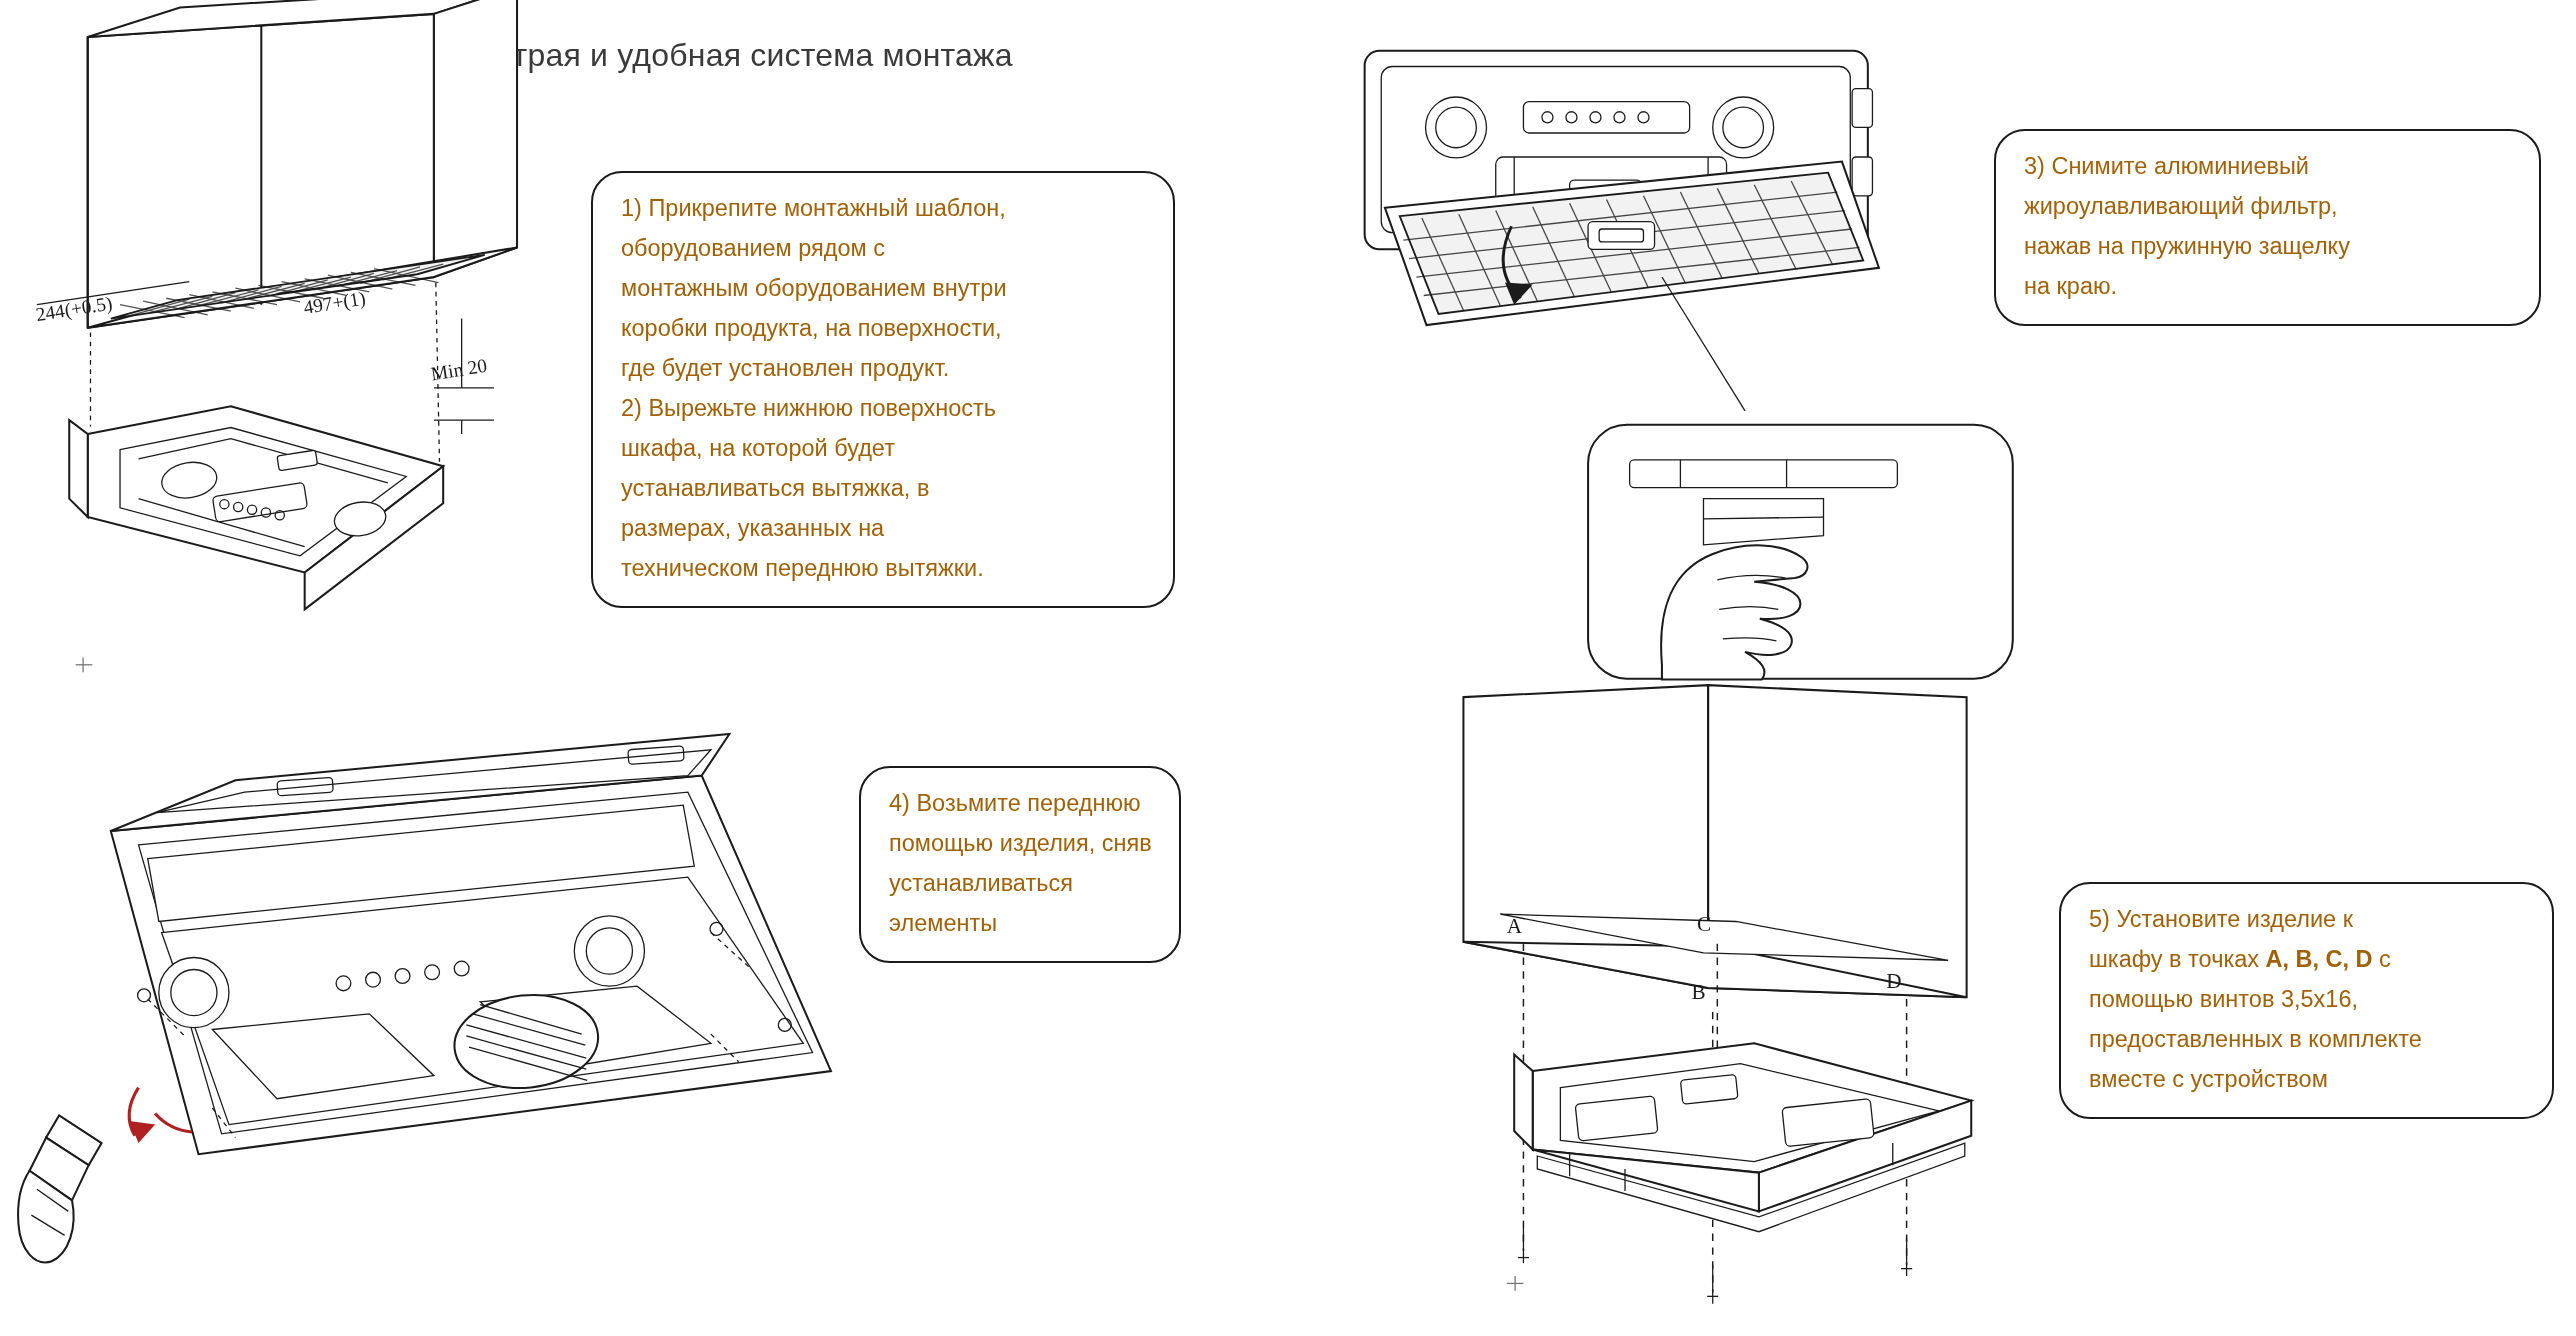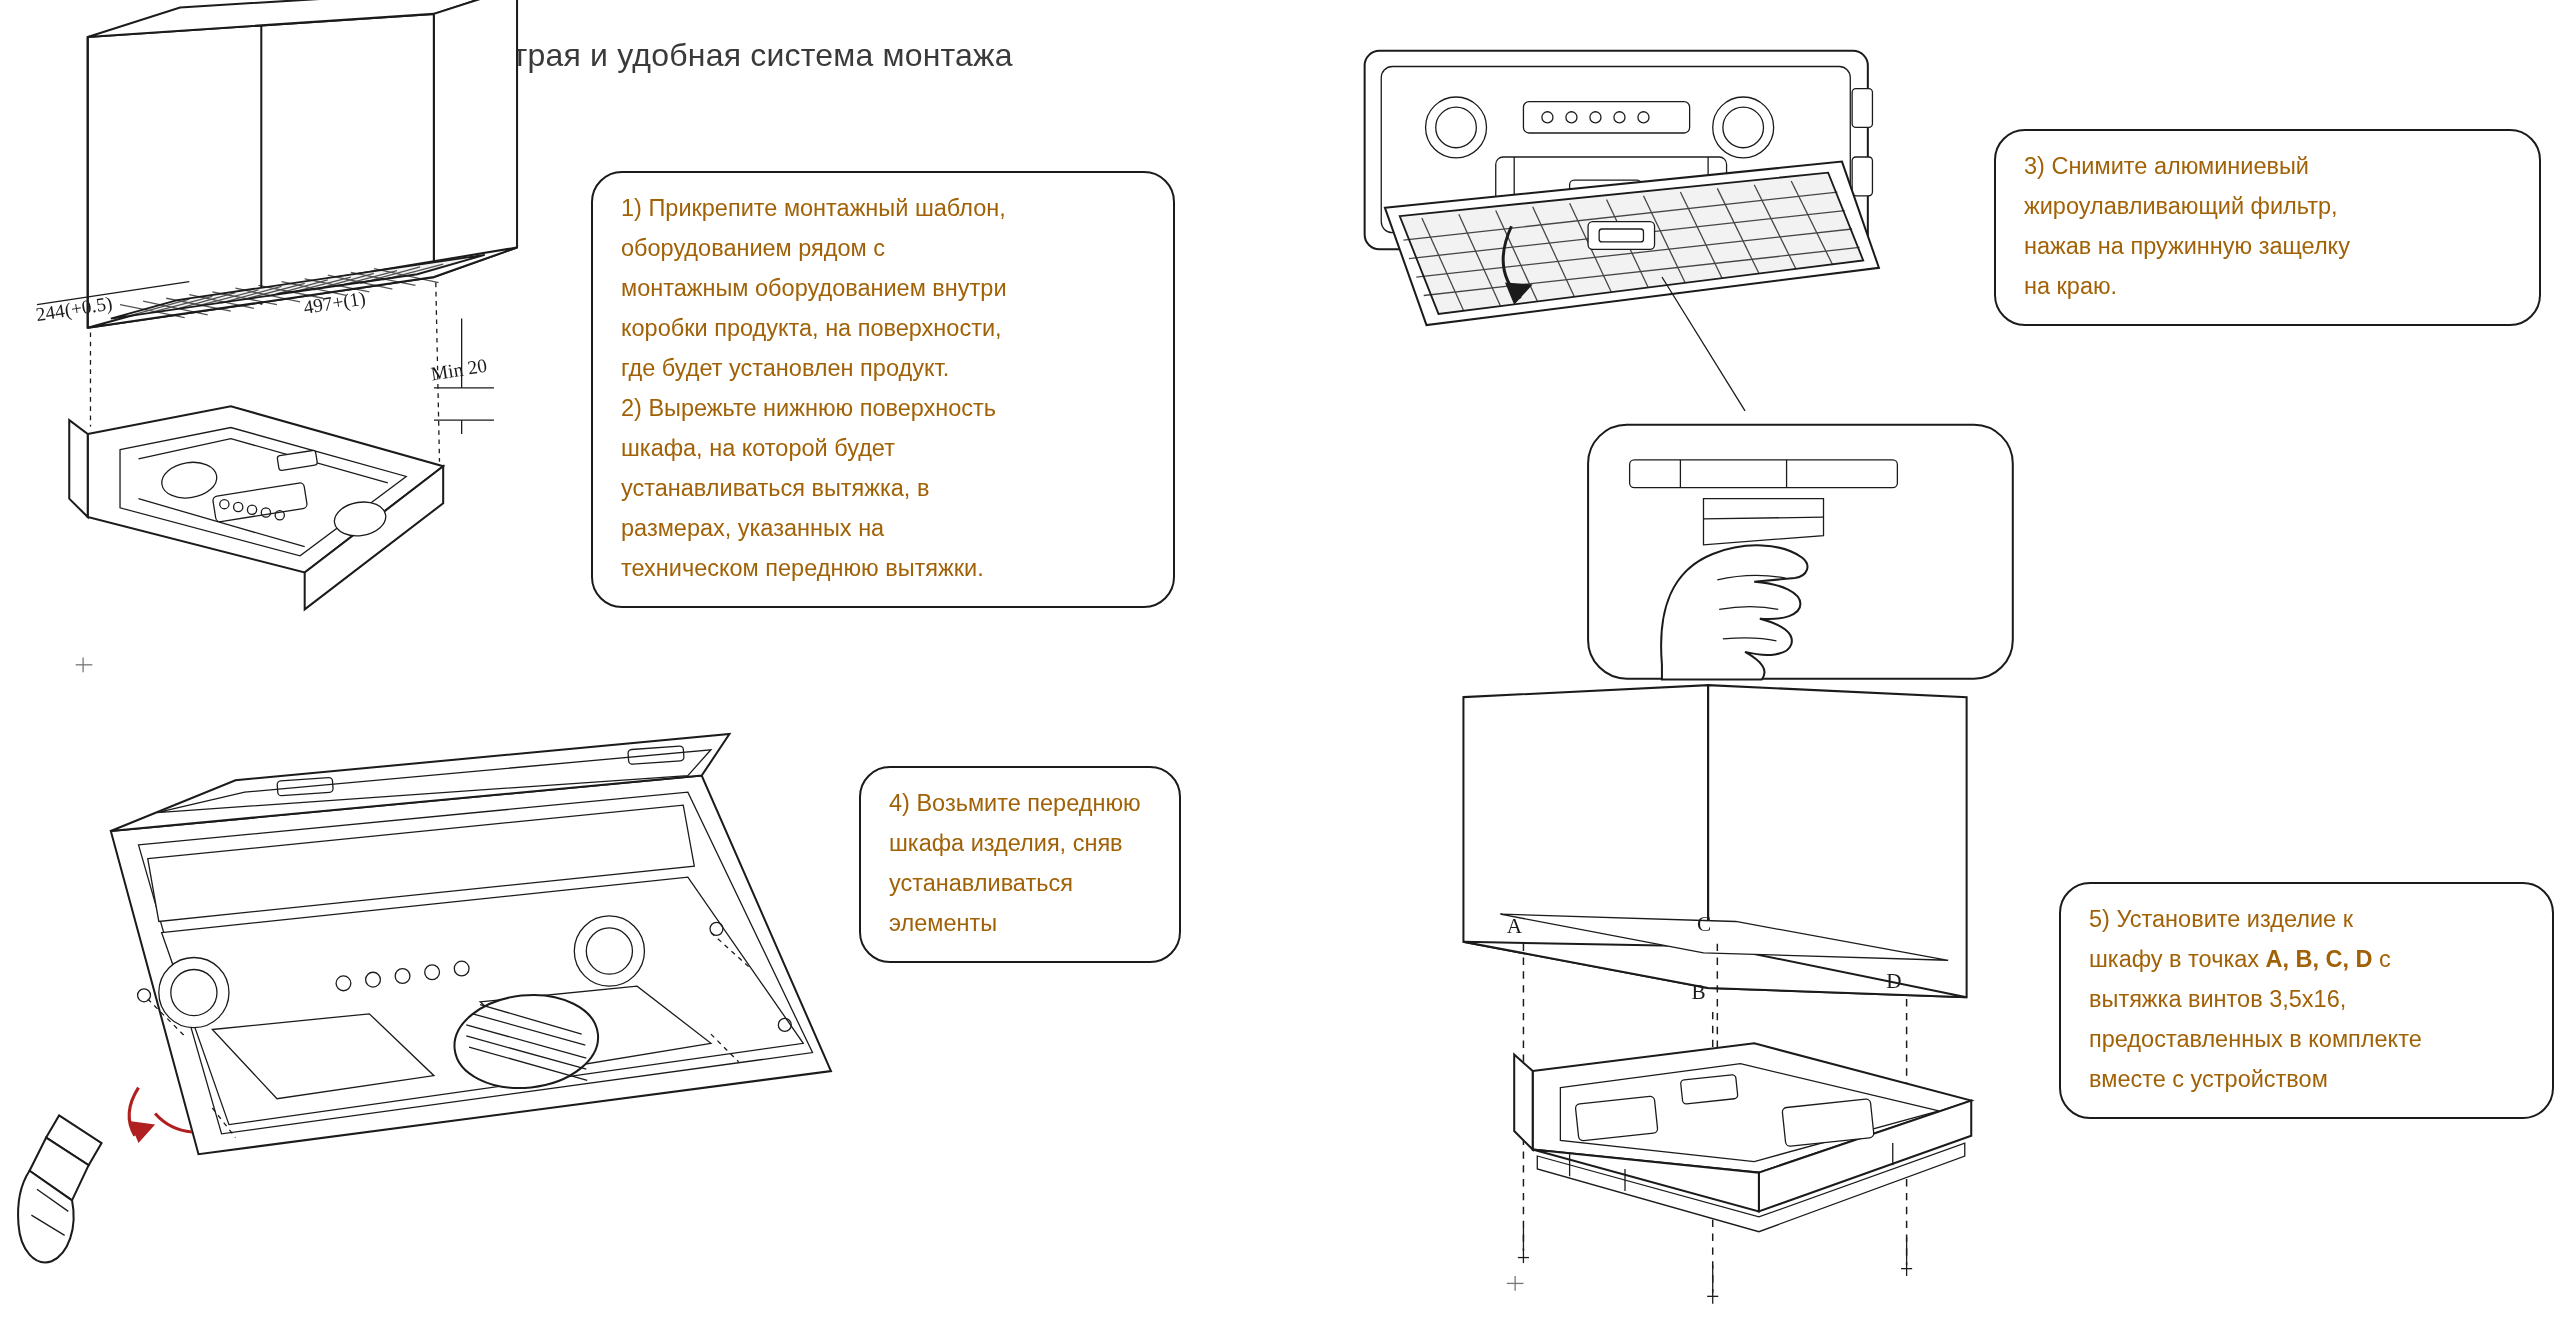"шкафа изделия, сняв" p { text: шкафа -> помощью }
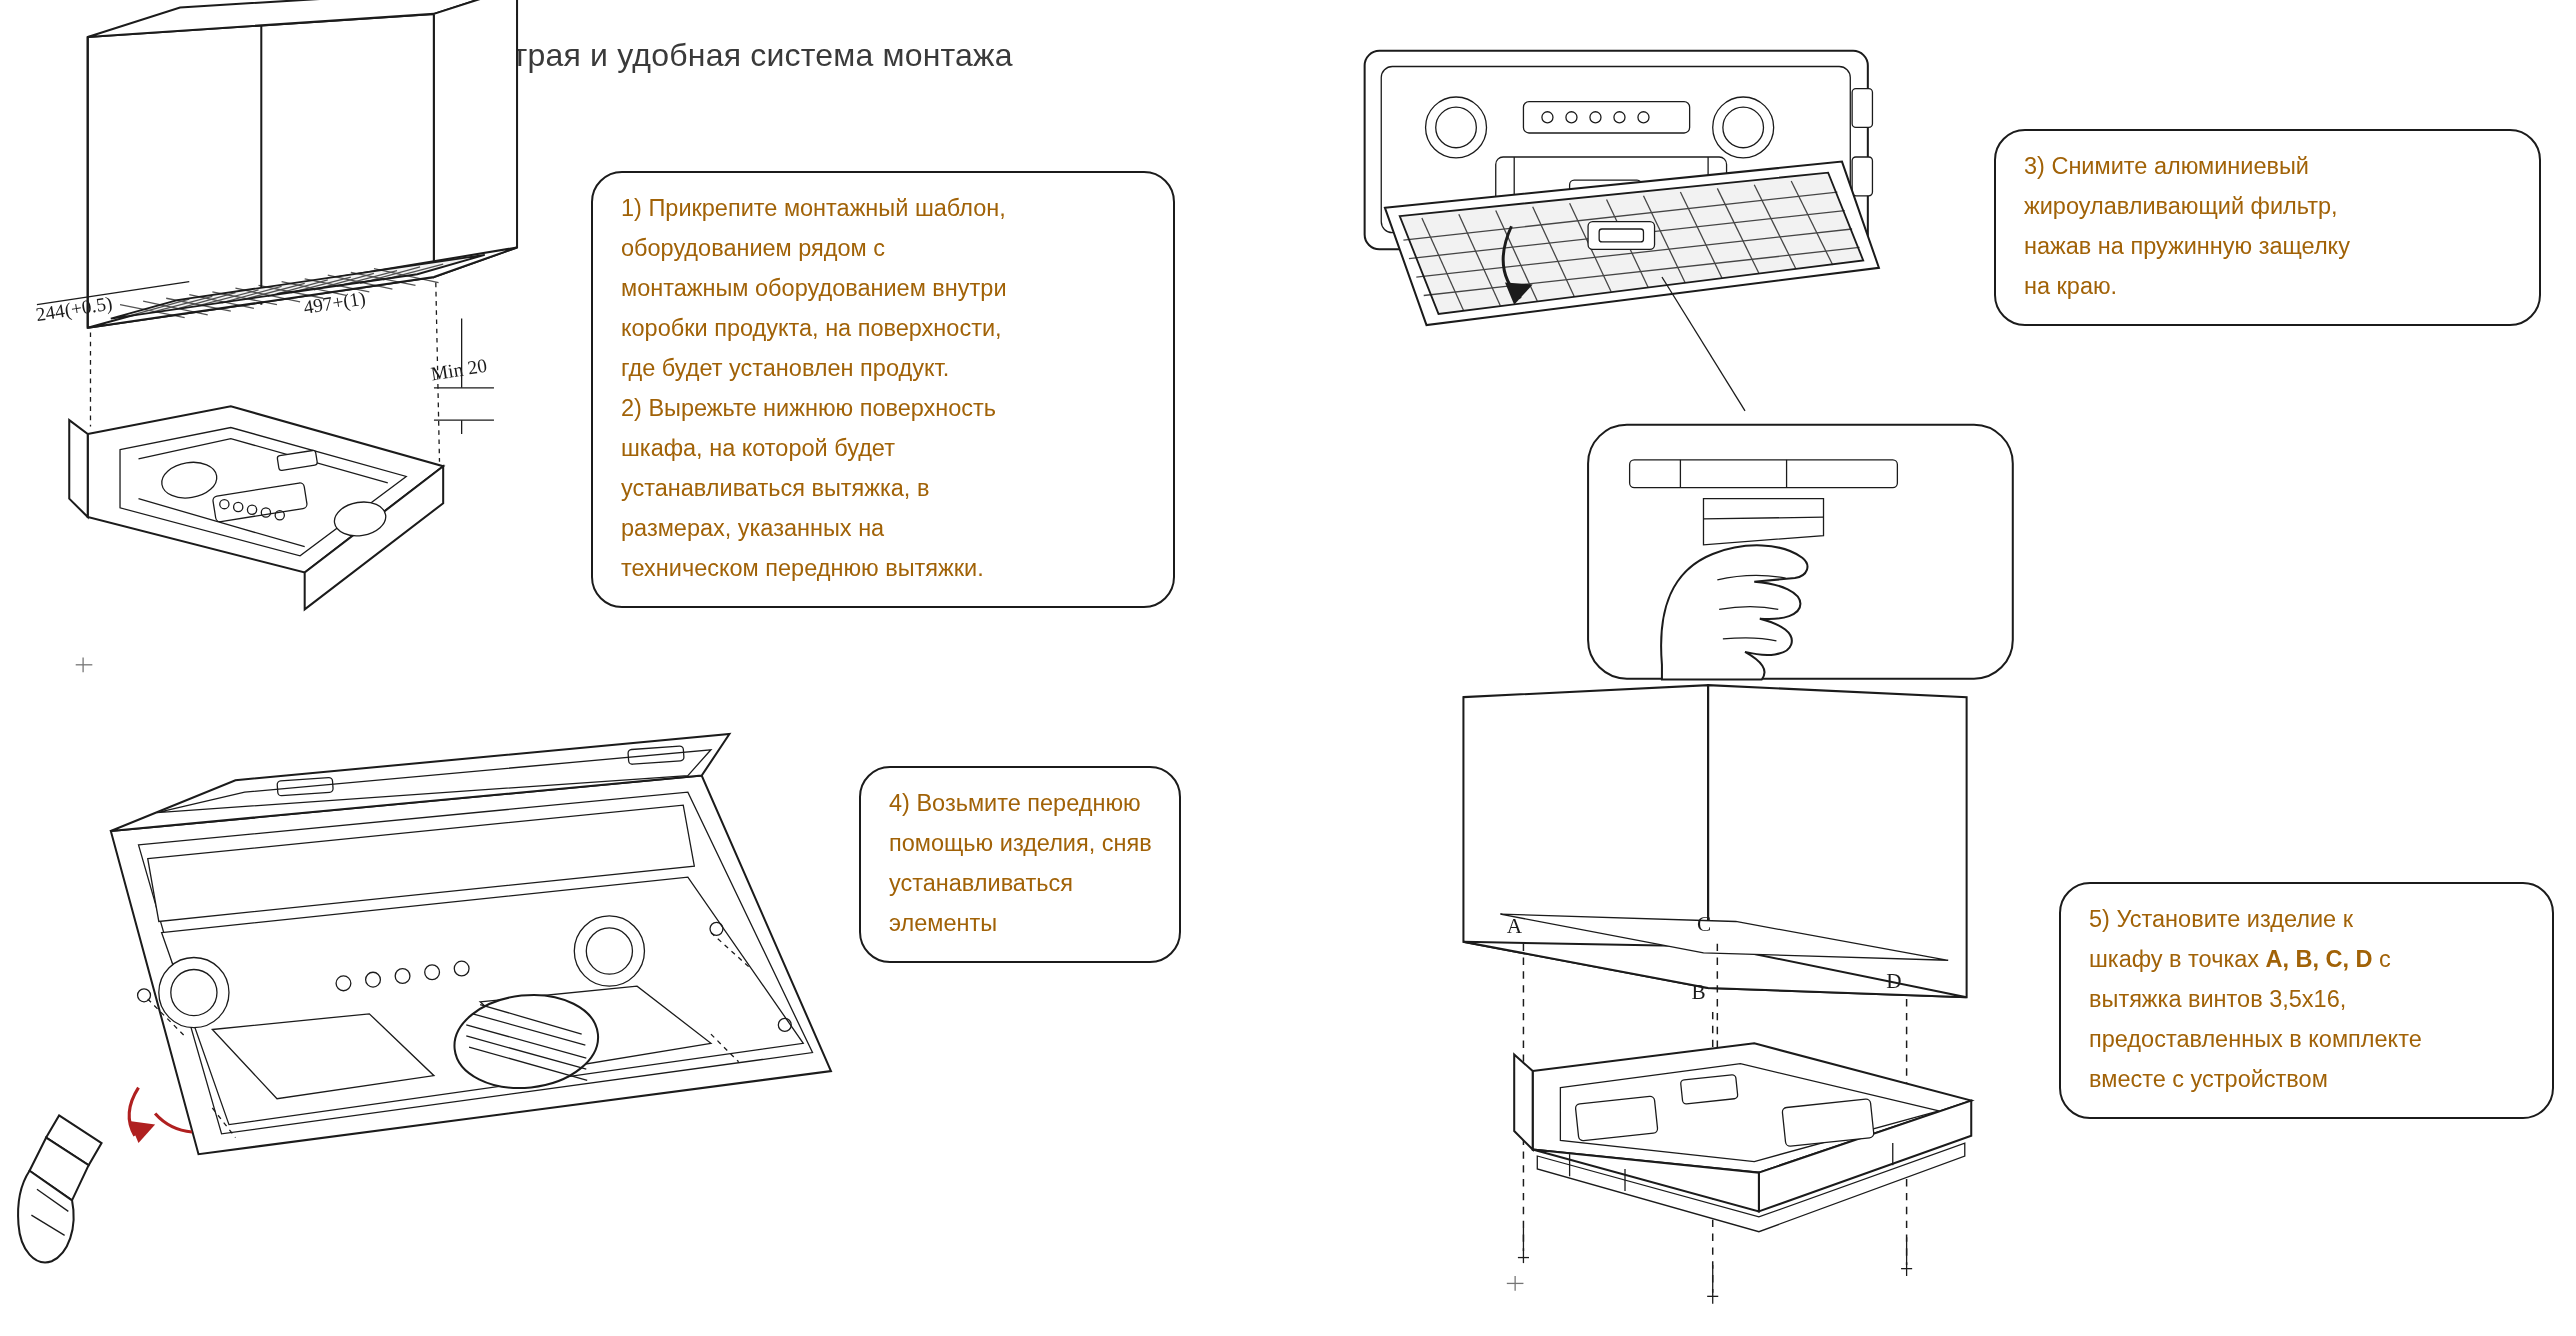"вытяжка винтов 3,5х16," p { text: вытяжка -> помощью }
